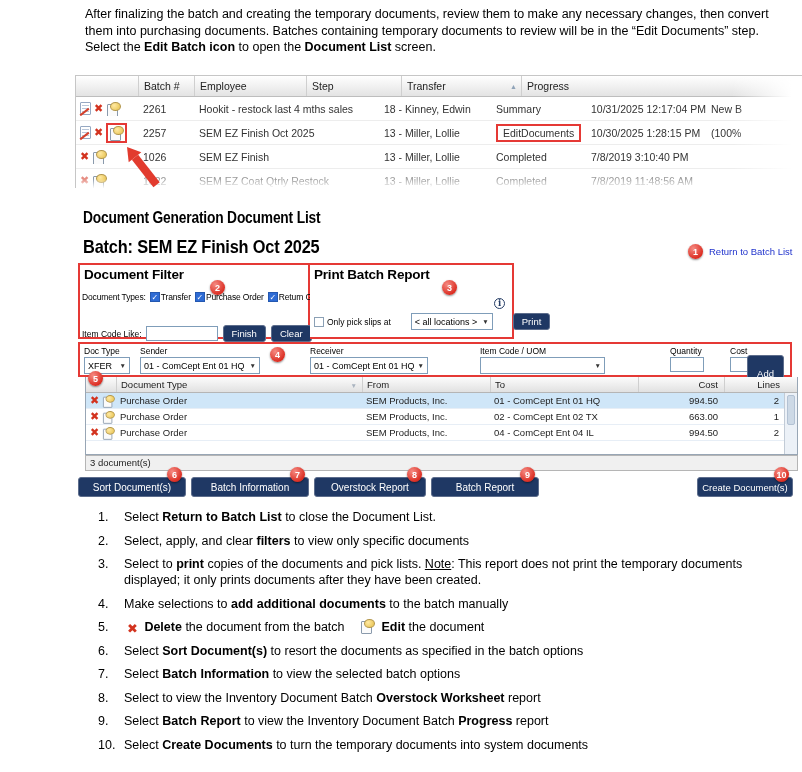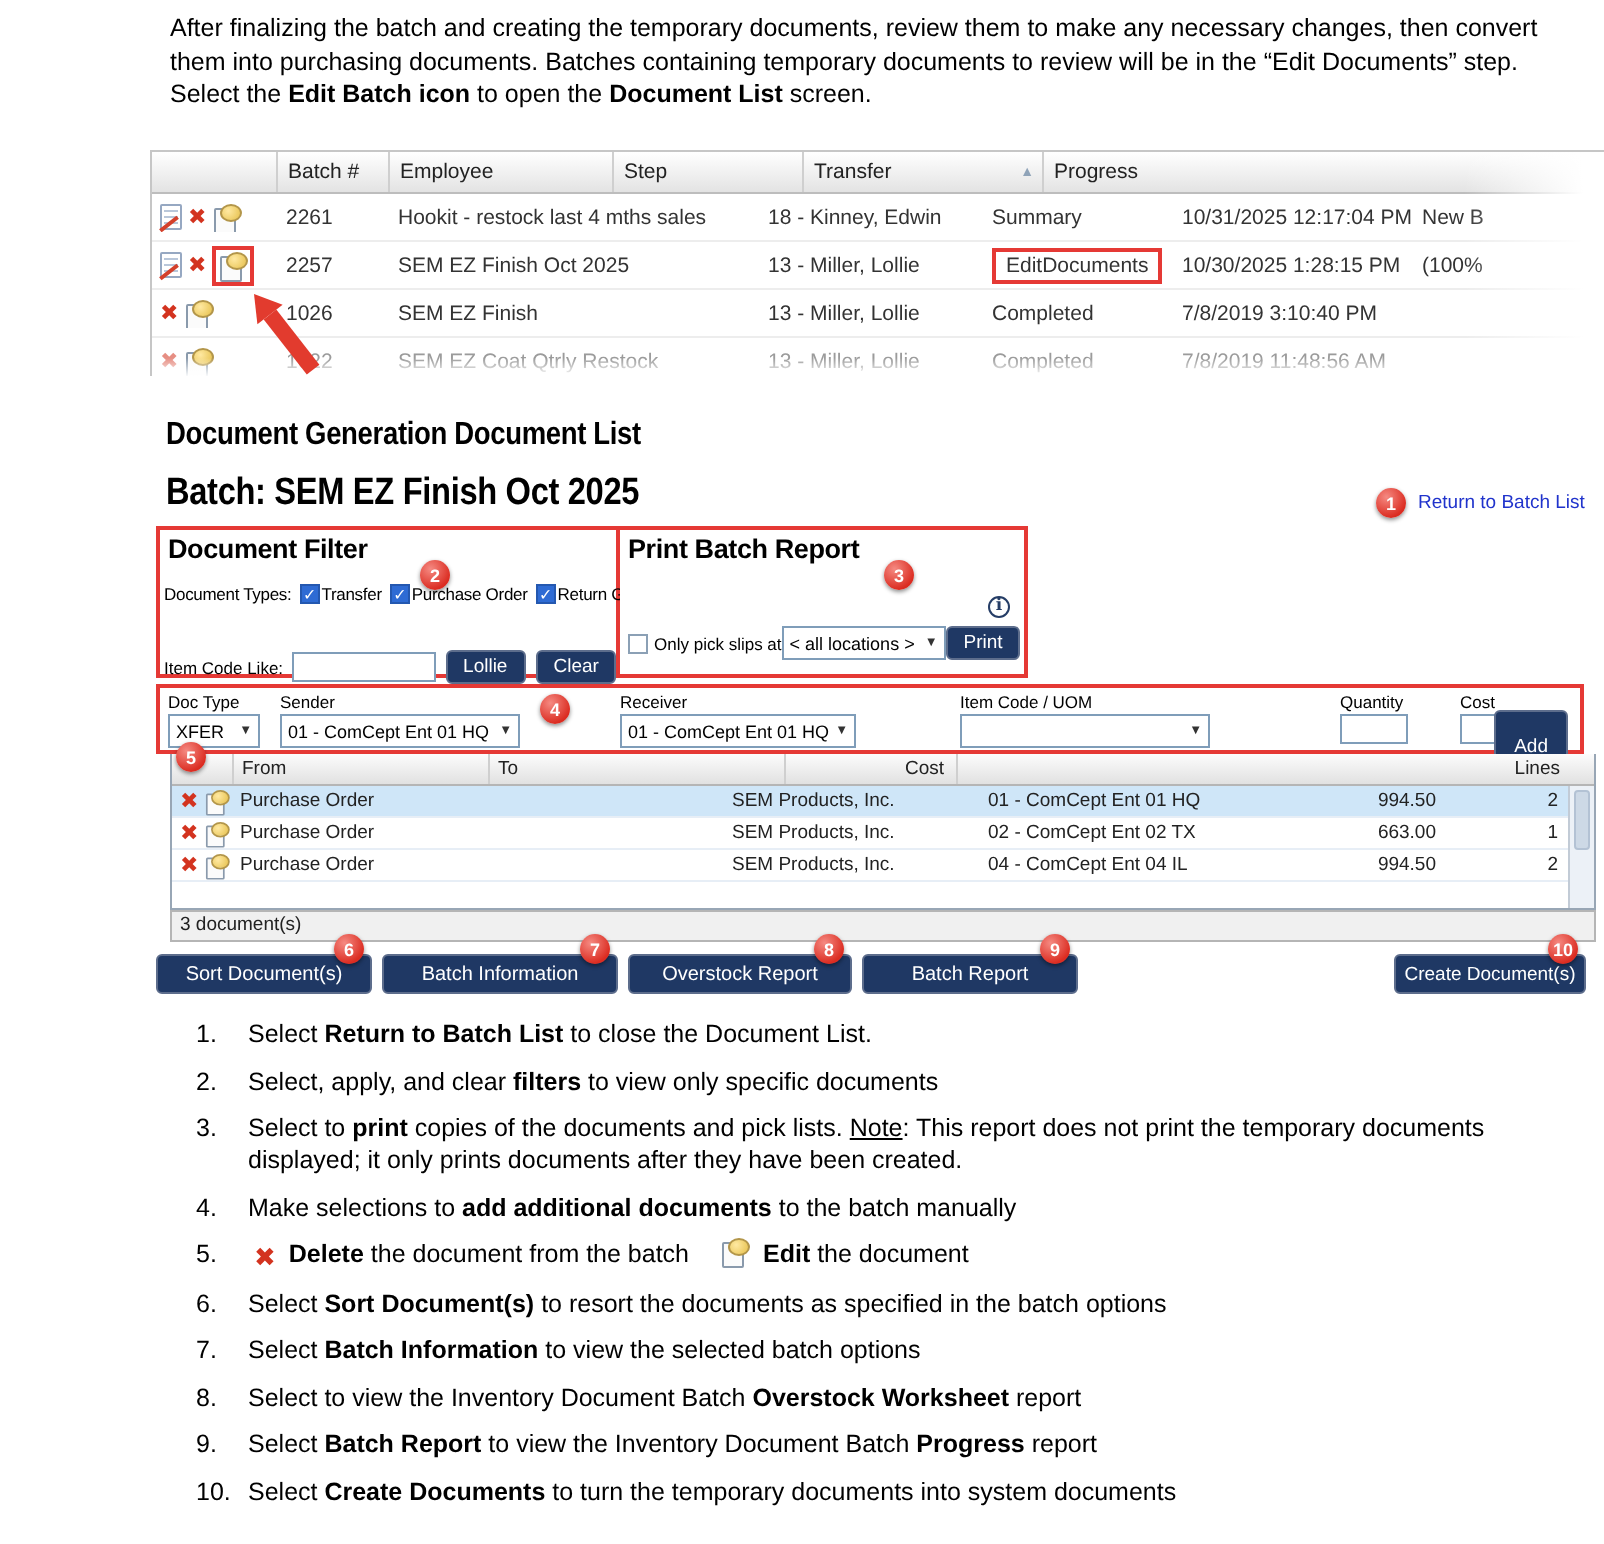"< all locations >" .dd-loc { margin: 0 0 -> 0 20px }
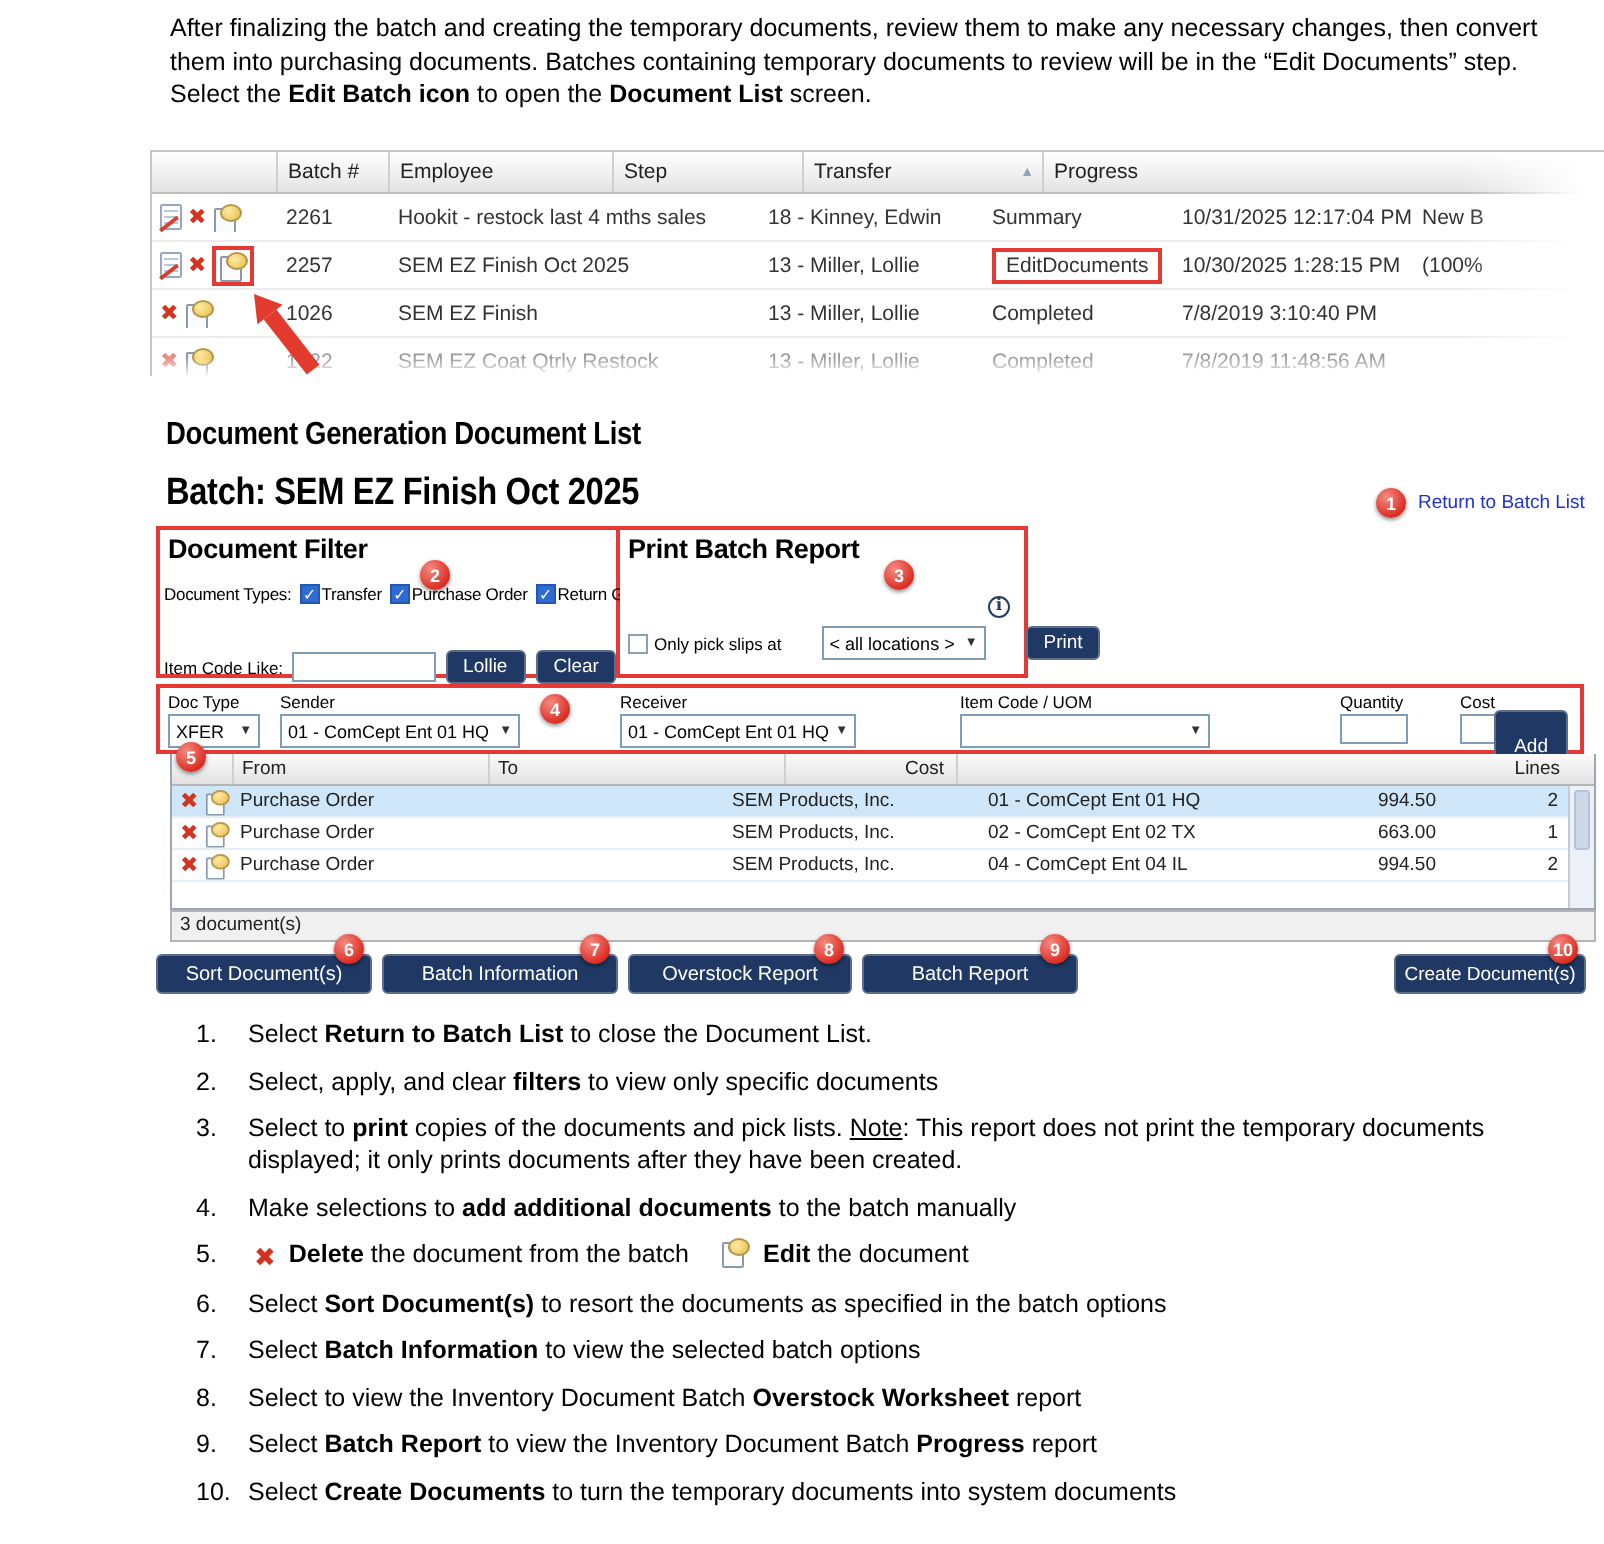"Lollie" button.btn-navy { text: Lollie -> Finish }
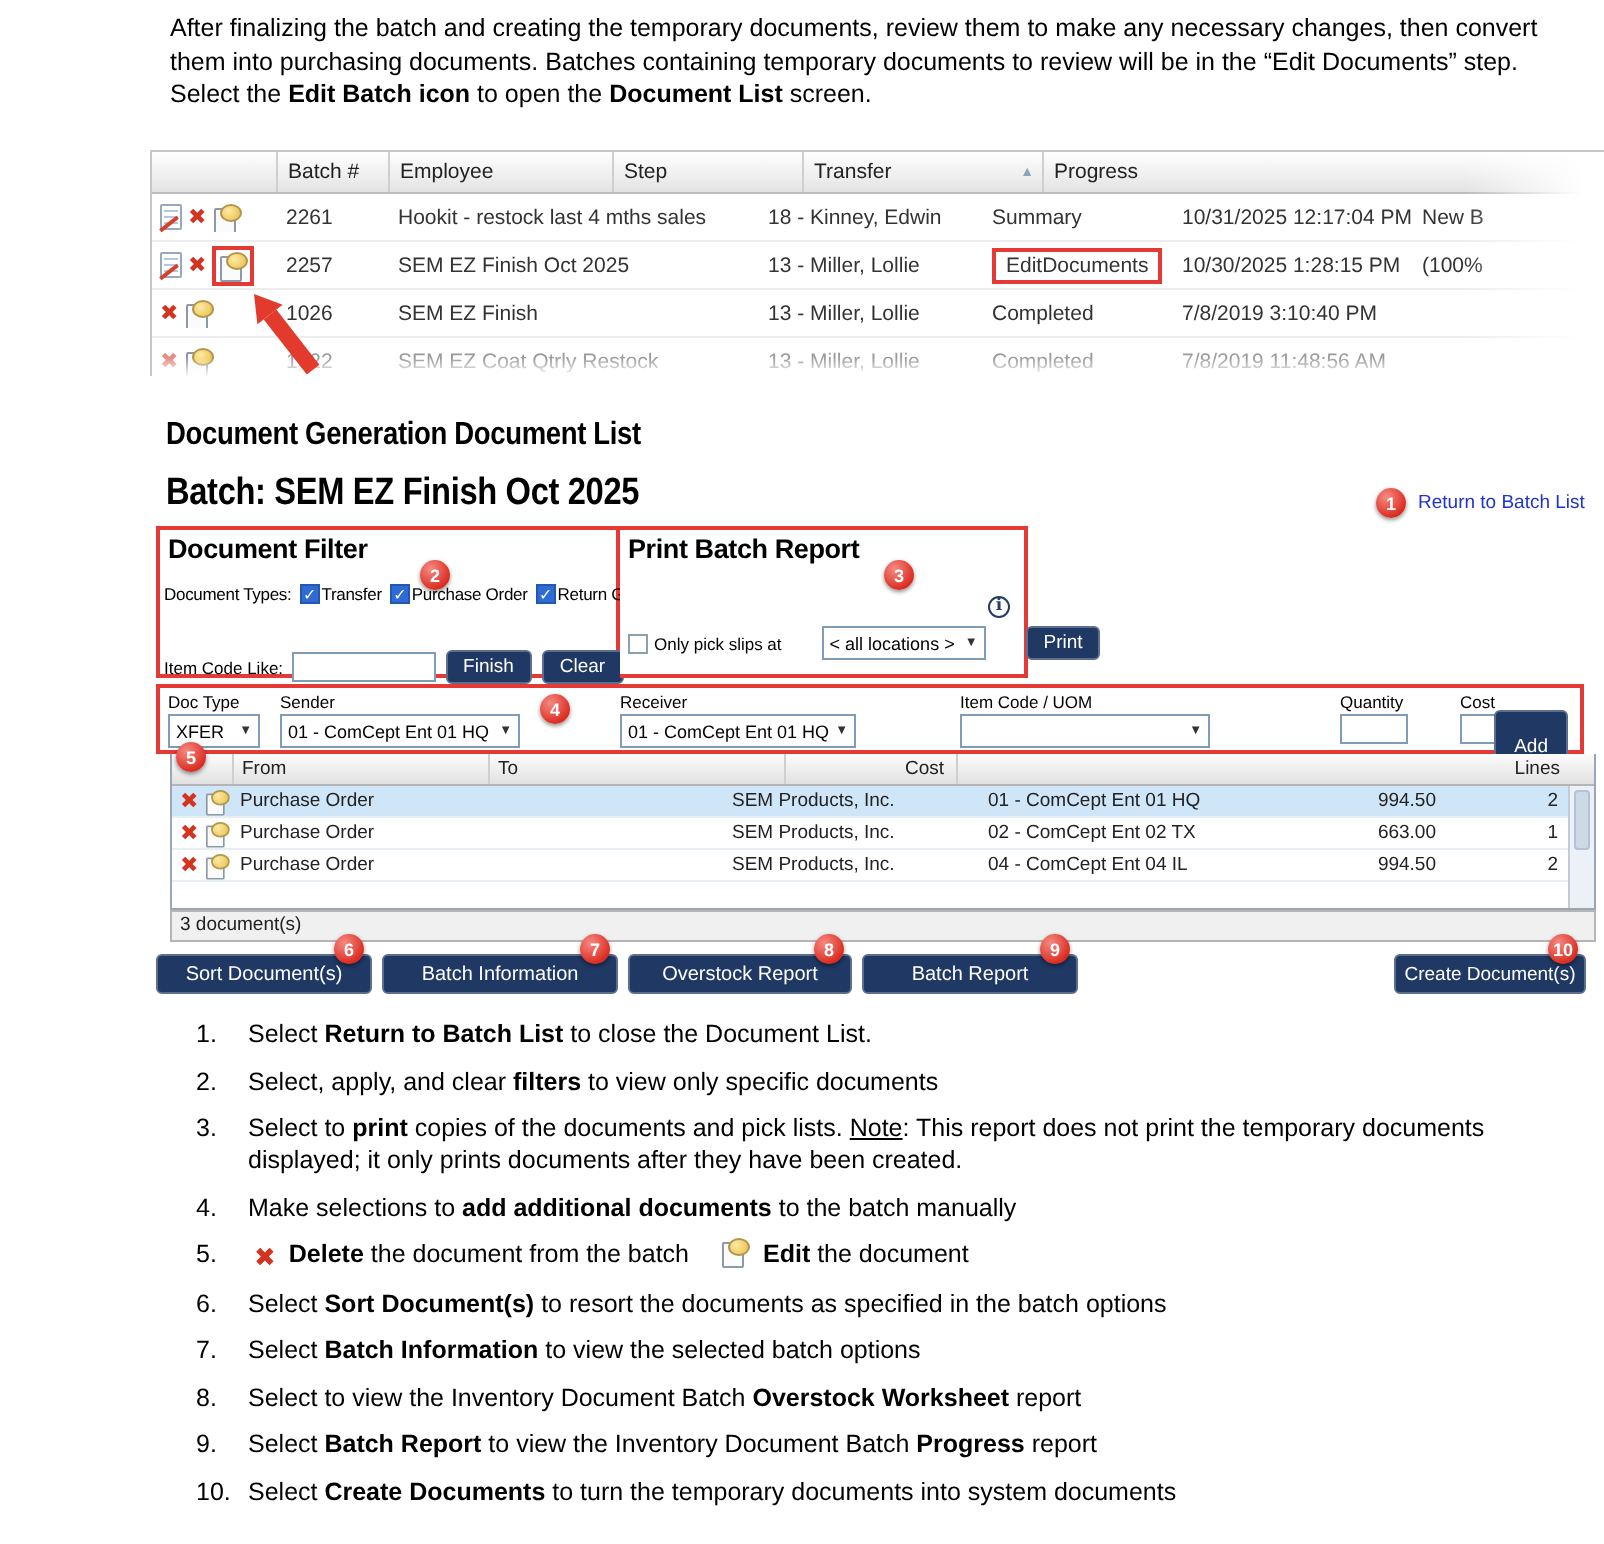"Document Type" div.d-type { html: none -> <div> <span>Document Type</span> <span>▼</span> </div> }
